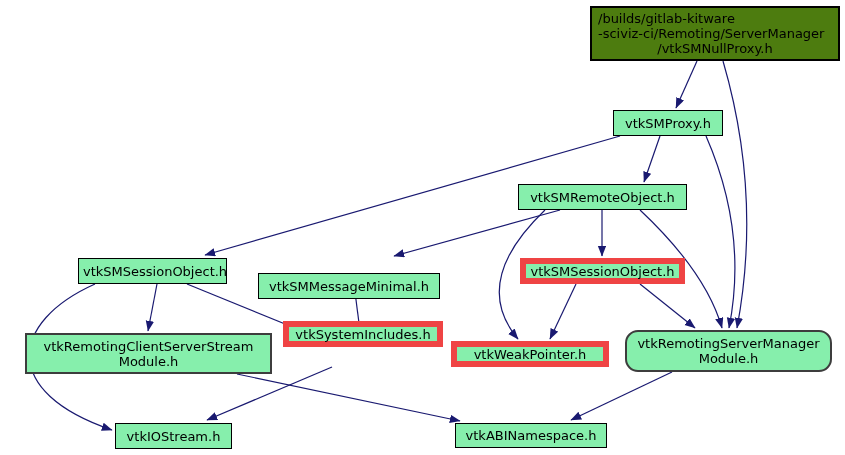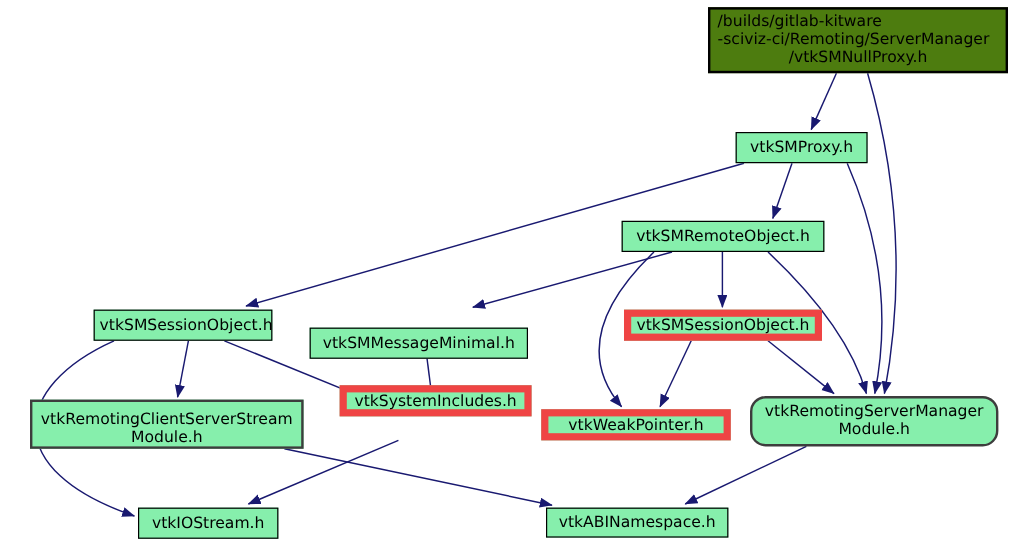"vtkRemotingClientServerStream" div.node { justify-content: flex-end -> none; width: 228px -> 247px }
